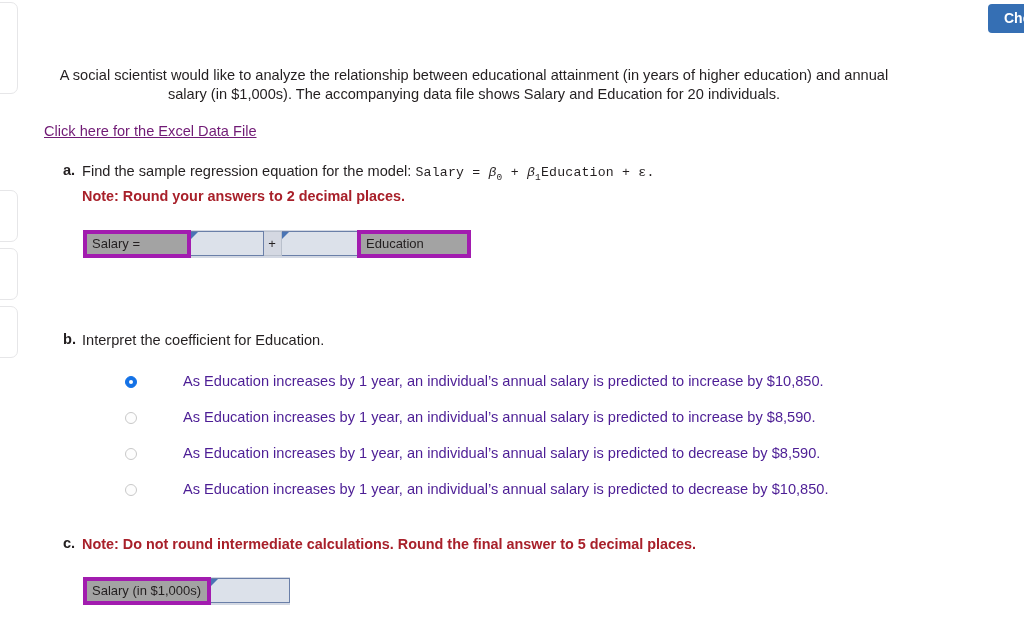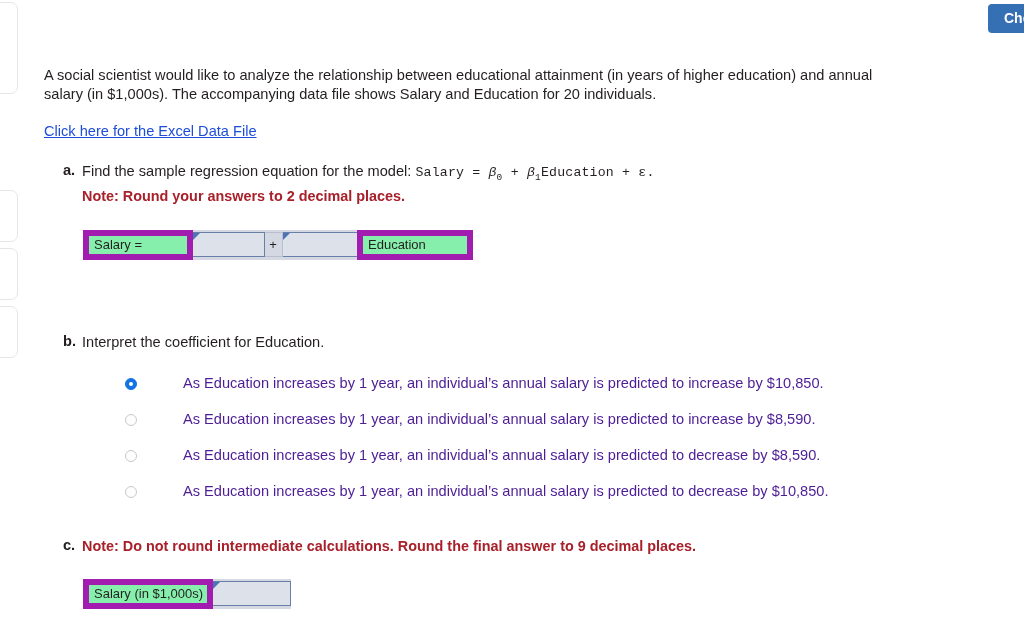"A social scientist would like" #intro-paragraph { text-align: none -> center }
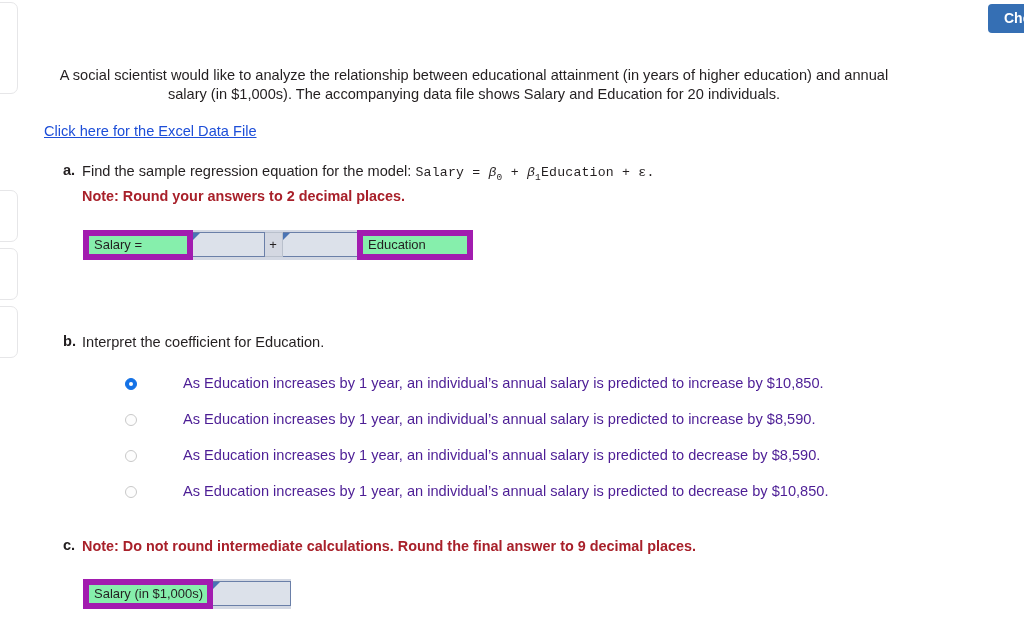"Click here for the Excel" #excel-data-link { color: #1d4ed8 -> #701a75 }
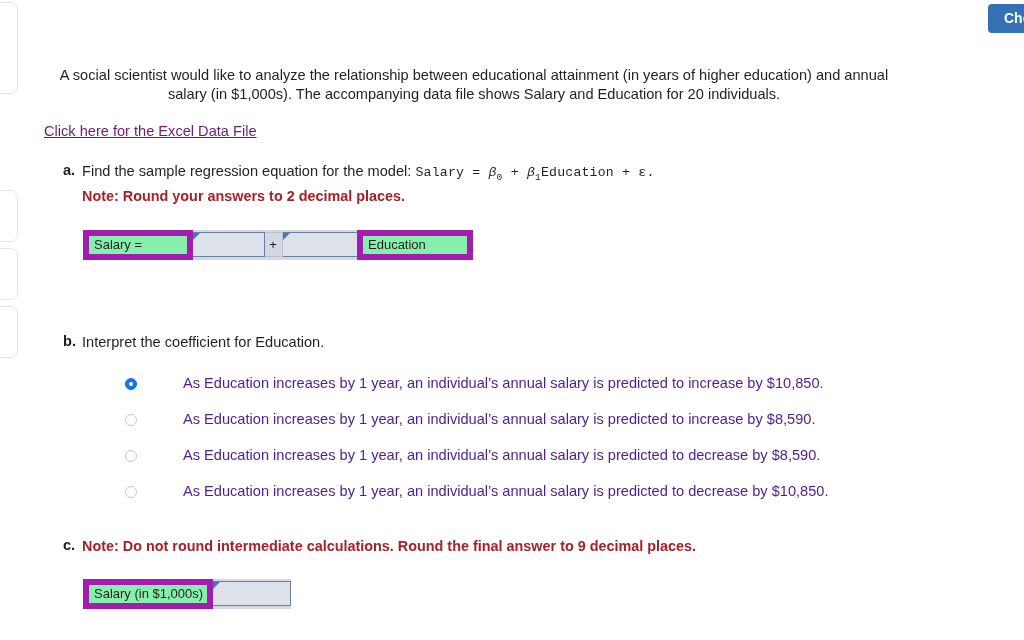"Salary =" td.label-cell { background: #86efac -> #a3a3a3; border: 6px solid #a21caf -> 4px solid #a21caf }
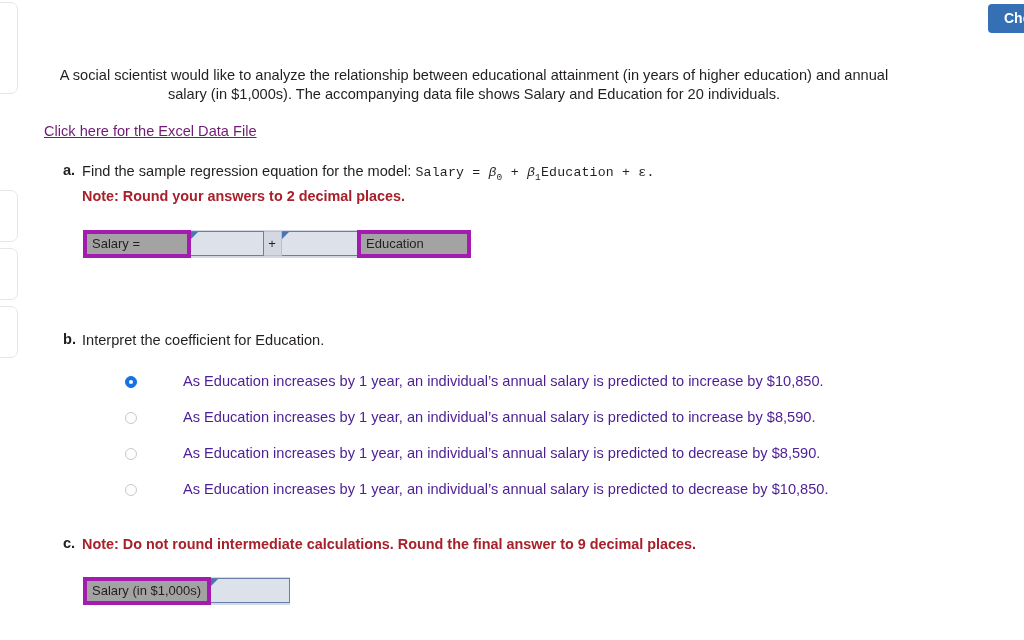"Note: Do not round intermediate" span.note-red { text: 9 -> 5 }
